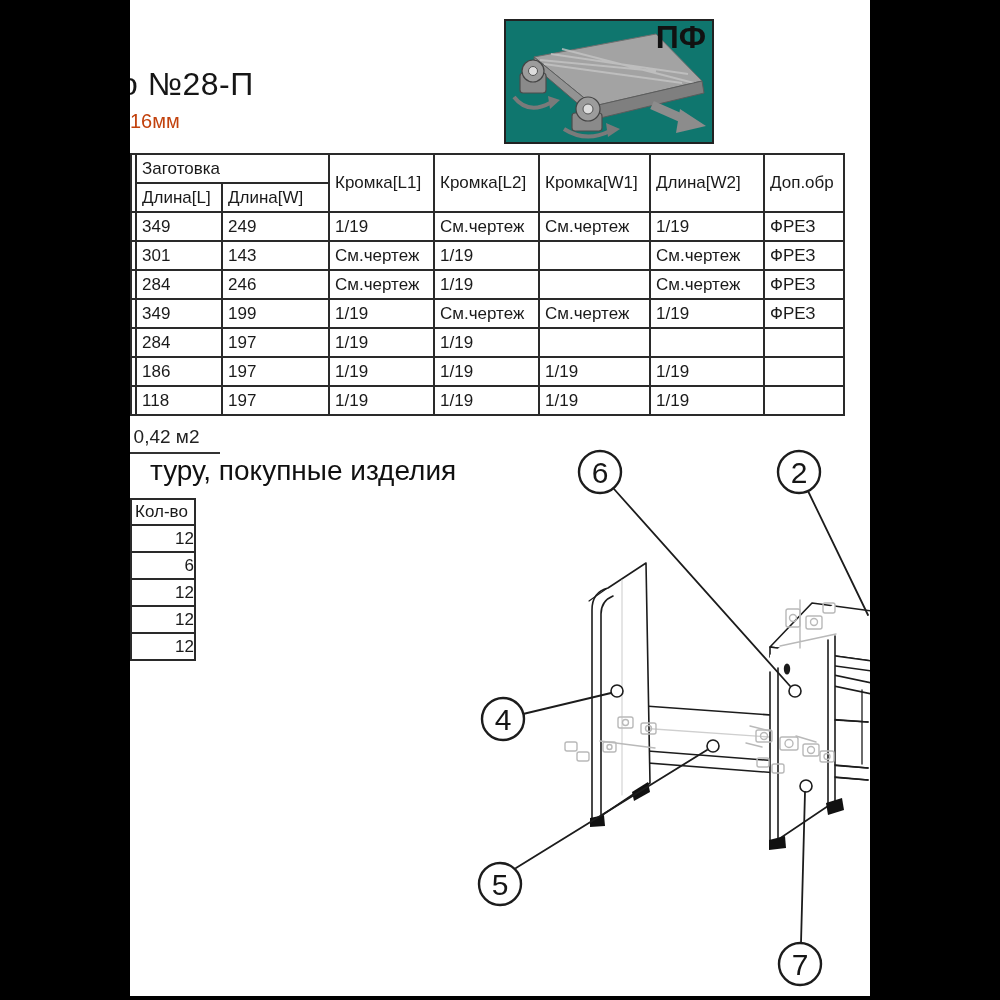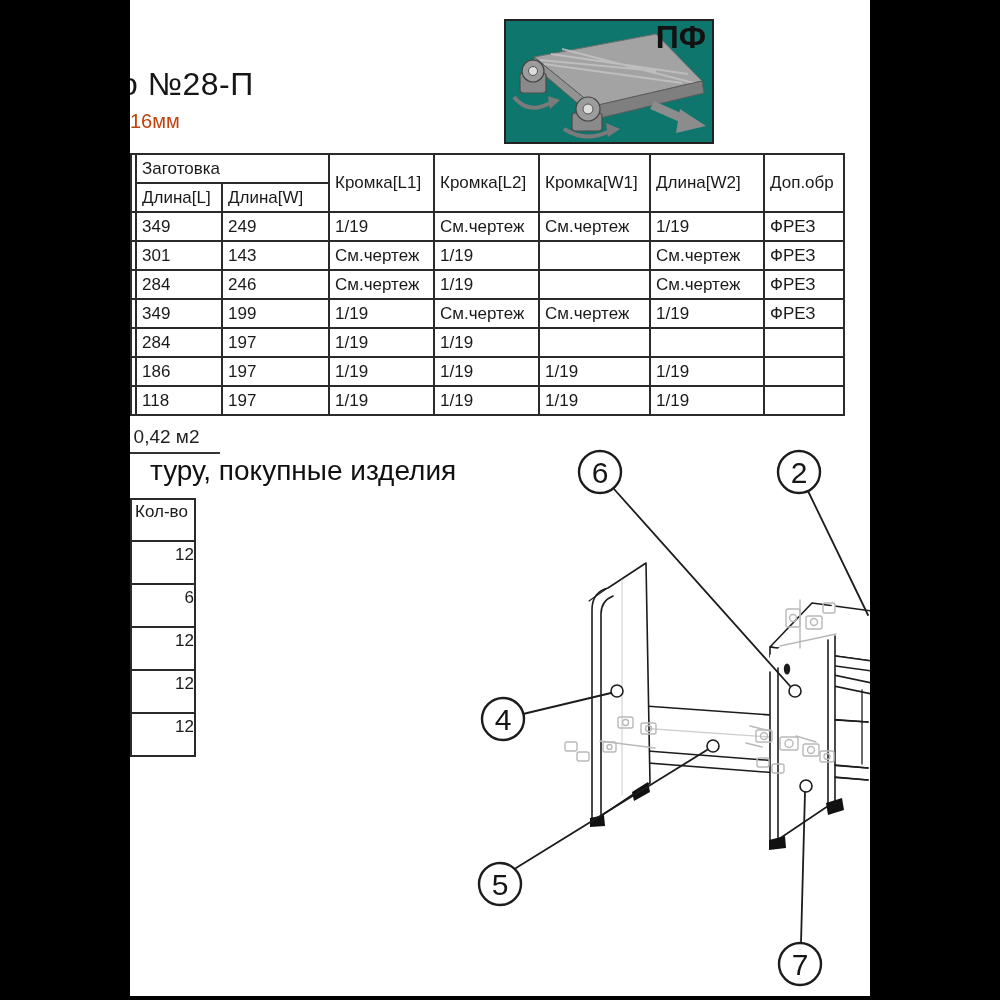"Кол-во" #hw-table th,#hw-table td { padding: 0 0 16px 3px -> 0 0 0 3px }
